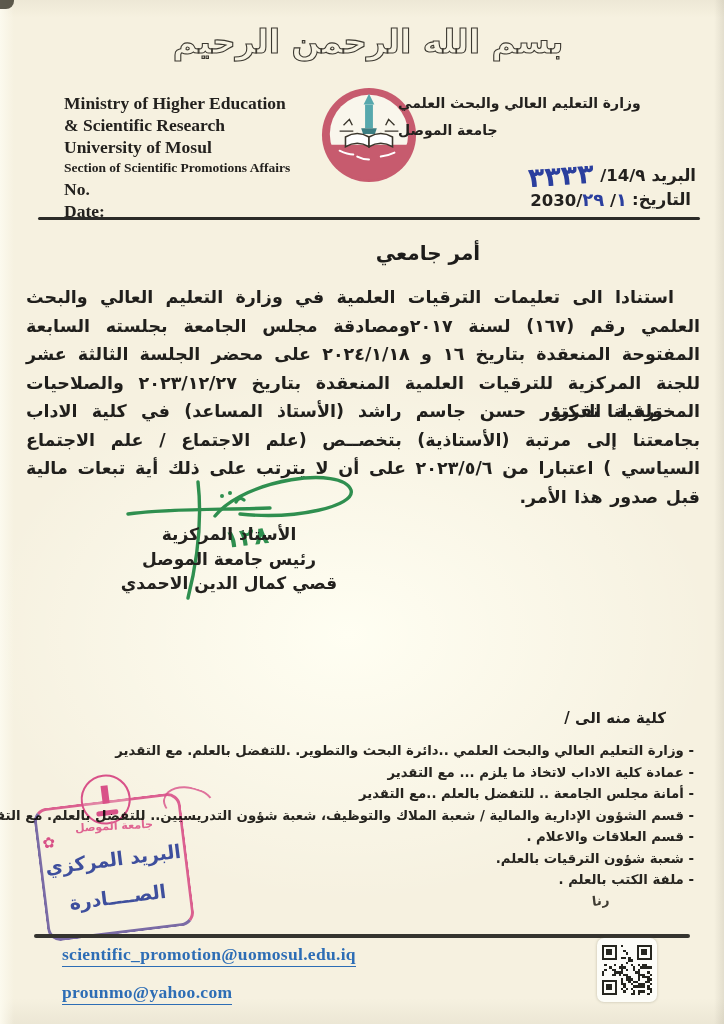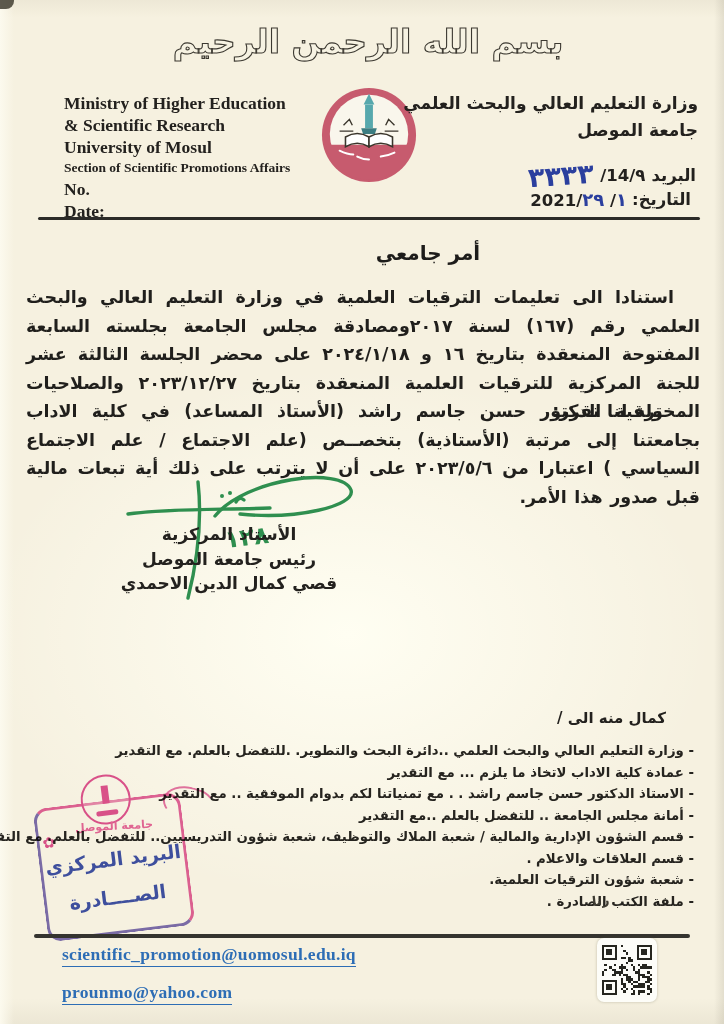"وزارة التعليم العالي والبحث العلمي" .hdr-ar { font-size: 17px -> 14px; text-align: right -> left }
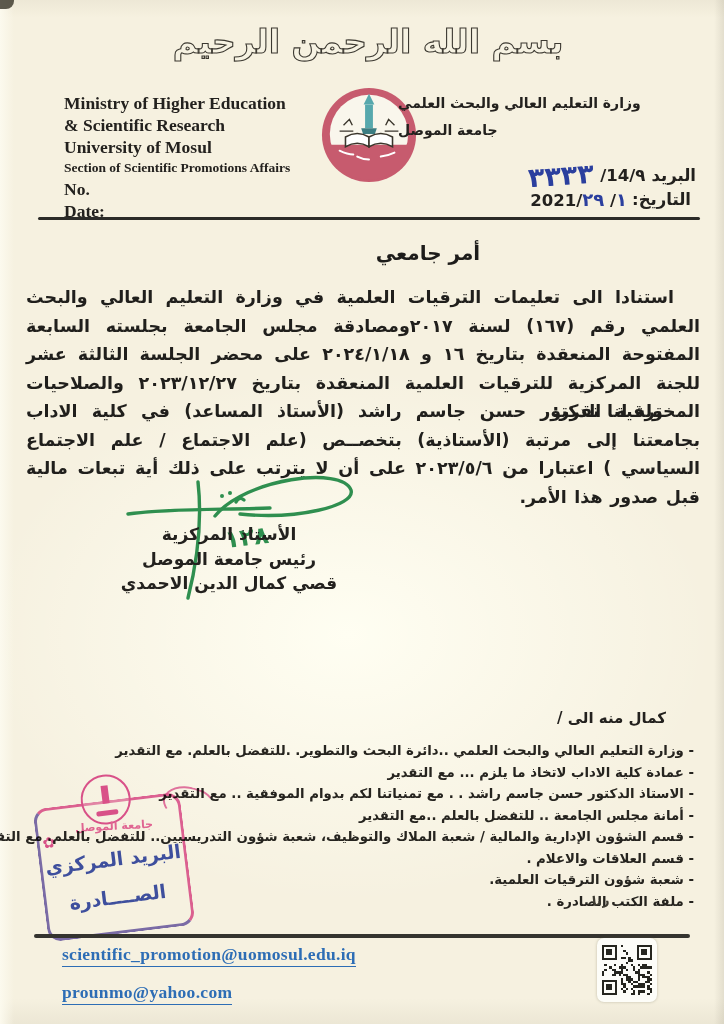"2021/" span { text: 2021/ -> 2030/ }
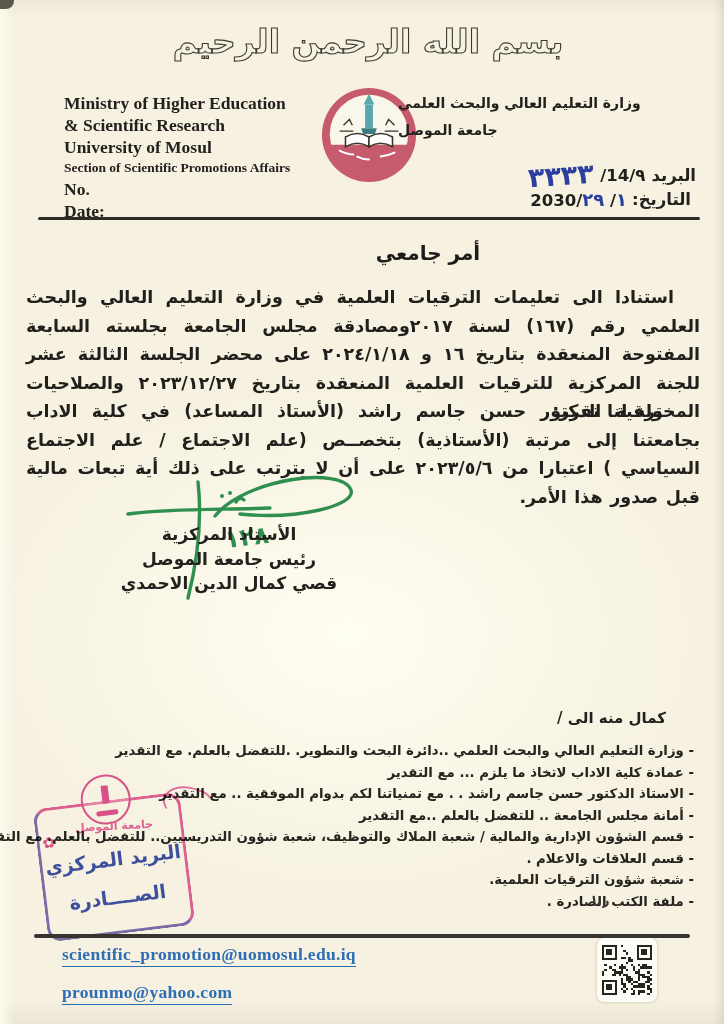"كمال منه الى /" div.copies-head { text: كمال -> كلية }
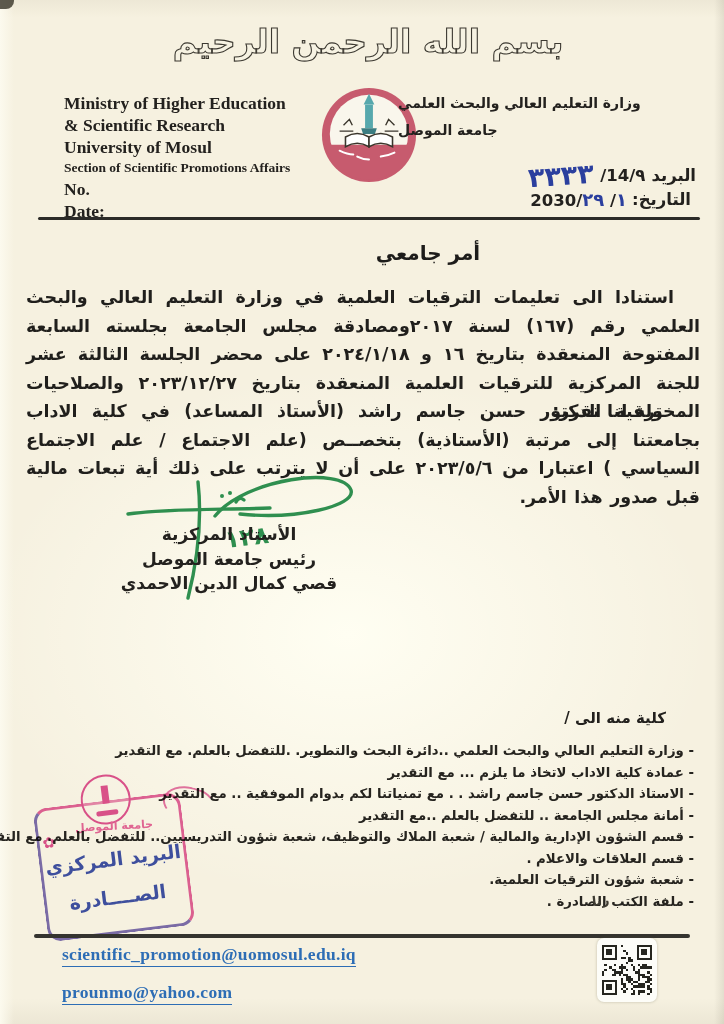"- الاستاذ الدكتور حسن جاسم" div { html: <div>- الاستاذ الدكتور حسن جاسم راشد . . مع تمنياتنا لكم بدوام الموفقية .. مع التقدير</div> -> none }
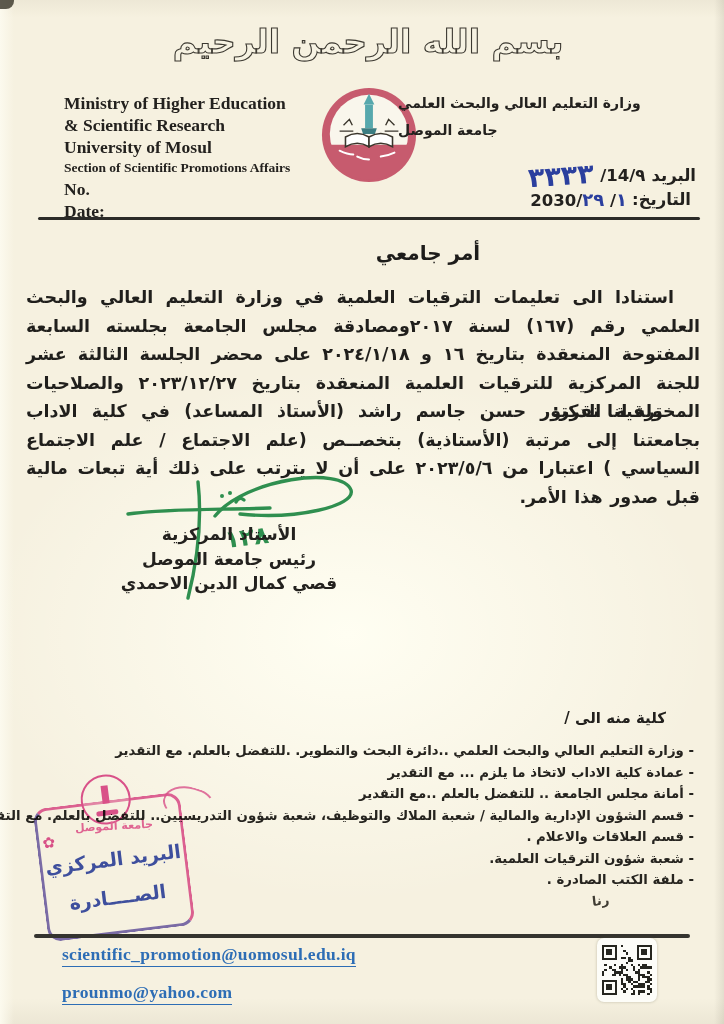"- شعبة شؤون الترقيات العلمية." div { text: العلمية -> بالعلم }
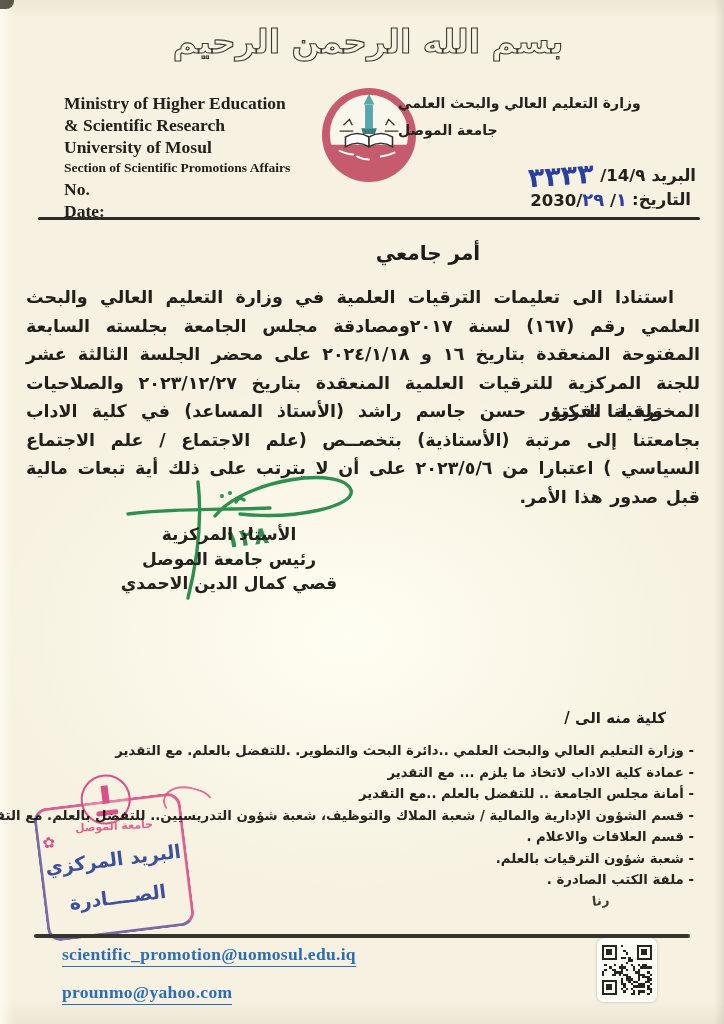"- ملفة الكتب الصادرة ." div { text: الصادرة -> بالعلم }
